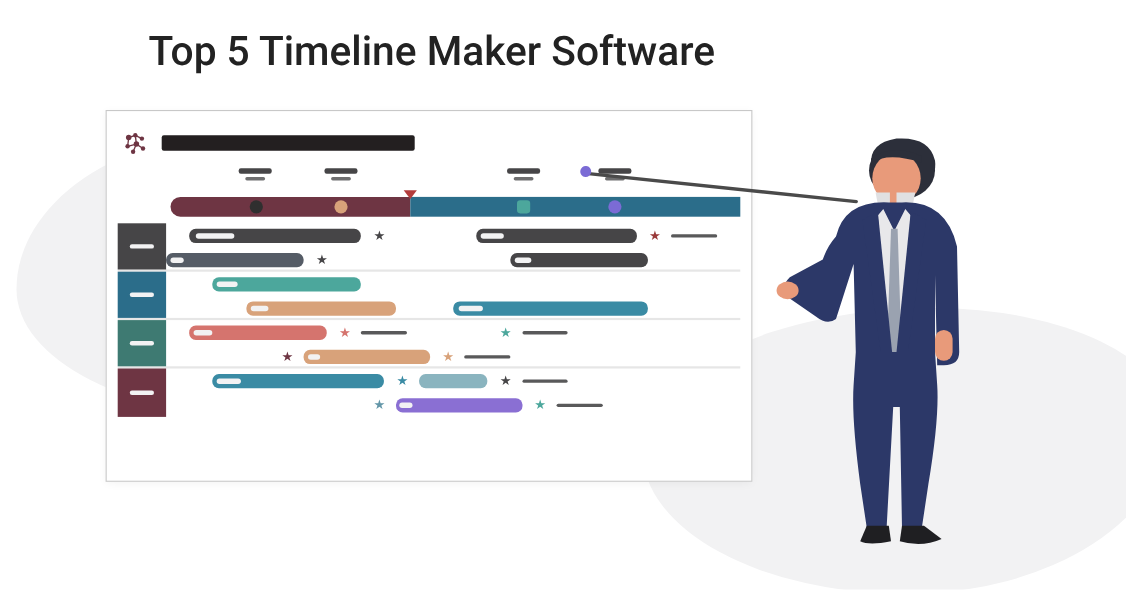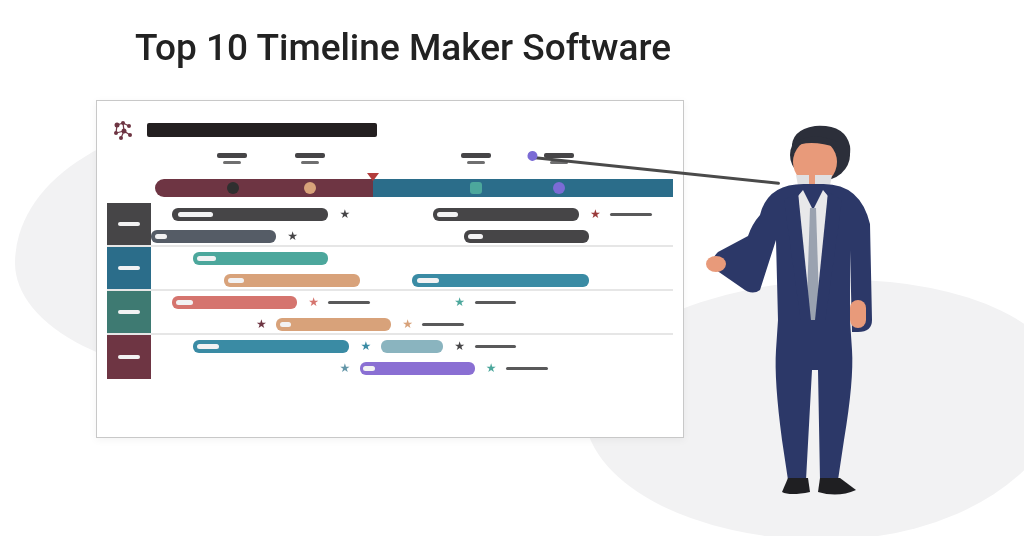"Top 10 Timeline Maker Software" h1.title { text: 10 -> 5 }
